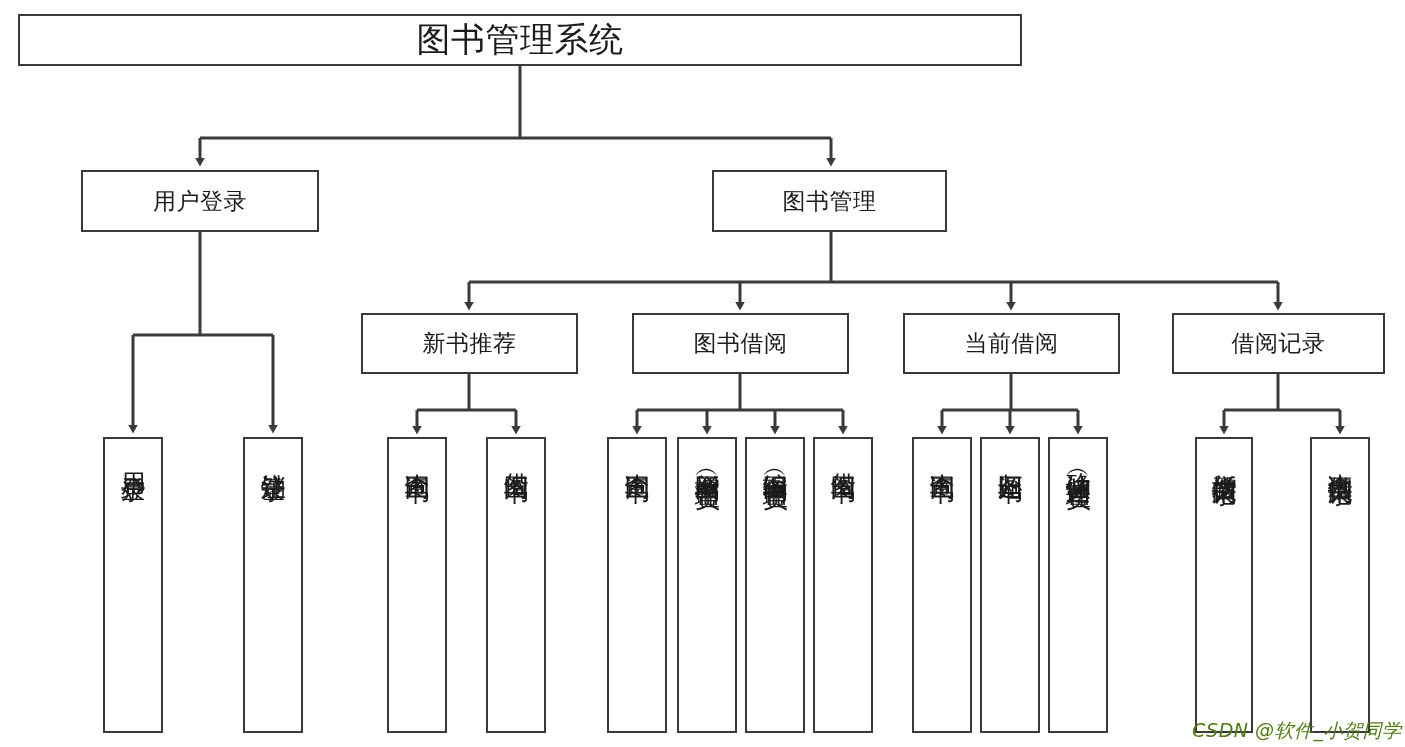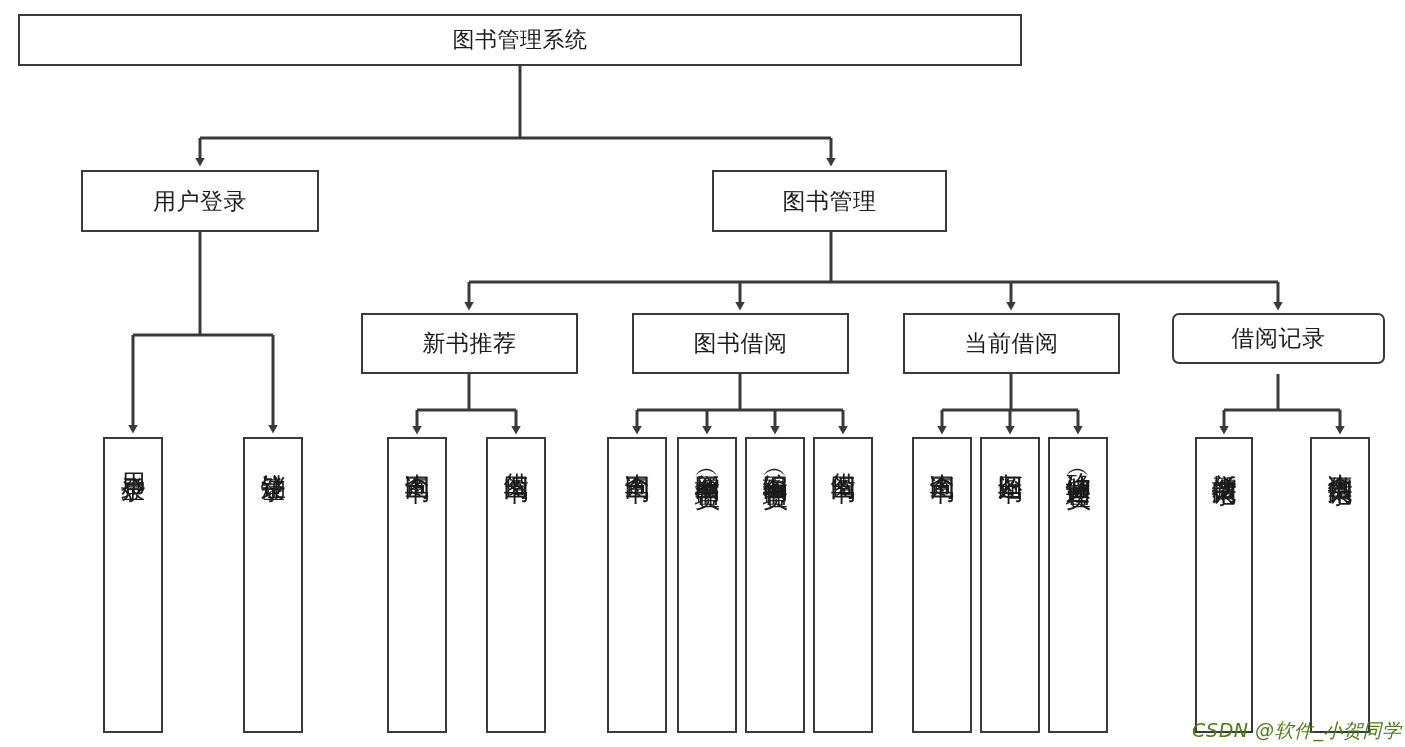"图书管理系统" .node.root { font-size: 22px -> 34px }
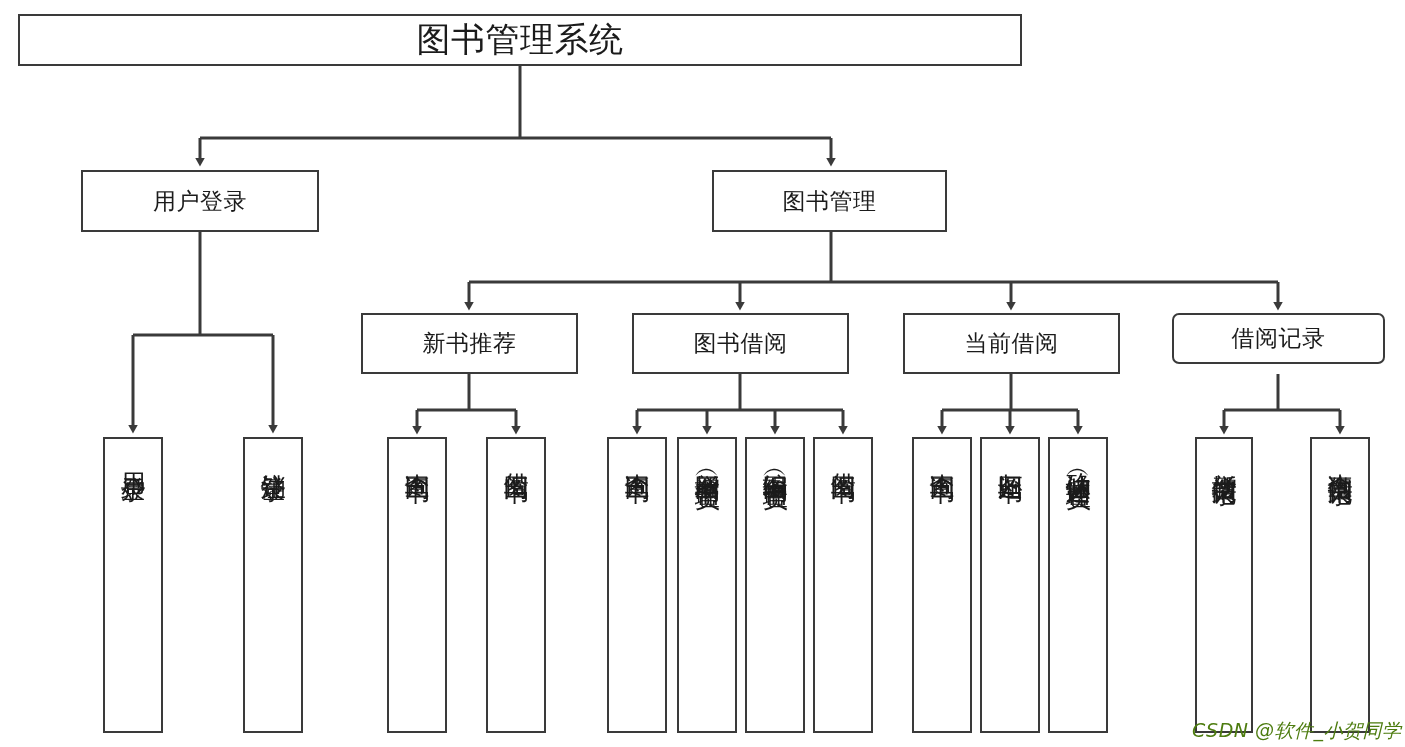"借阅记录" div.node { border-radius: 7px -> none; height: 51px -> 61px }
